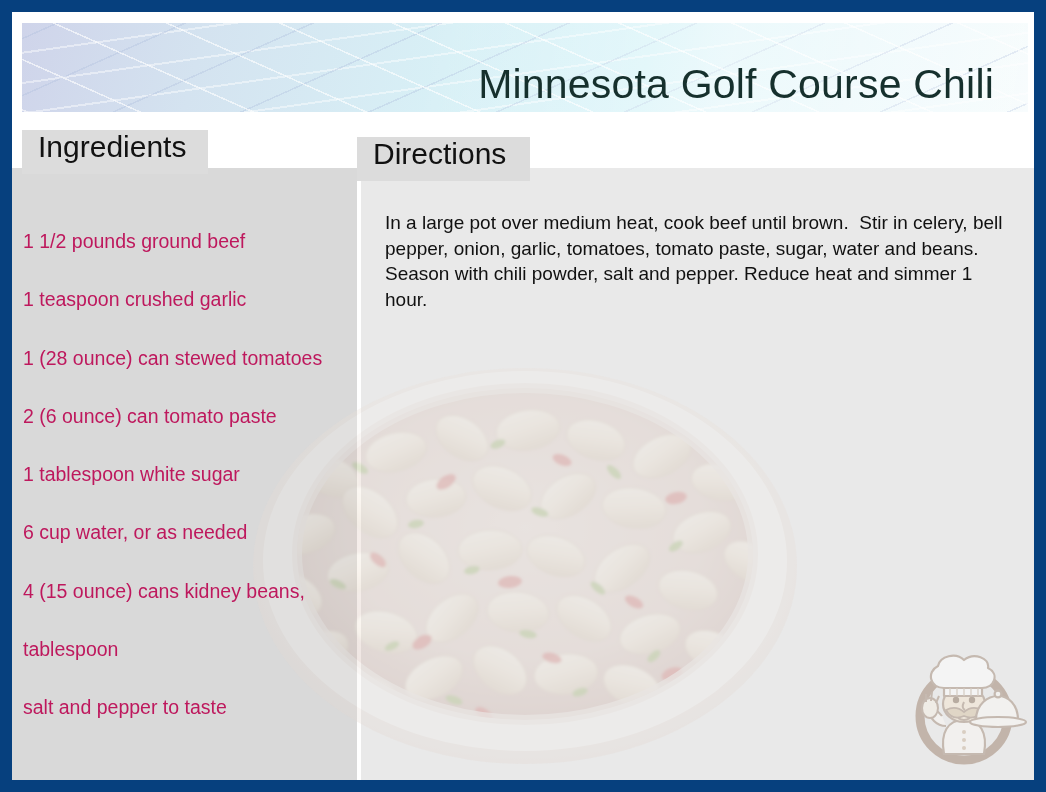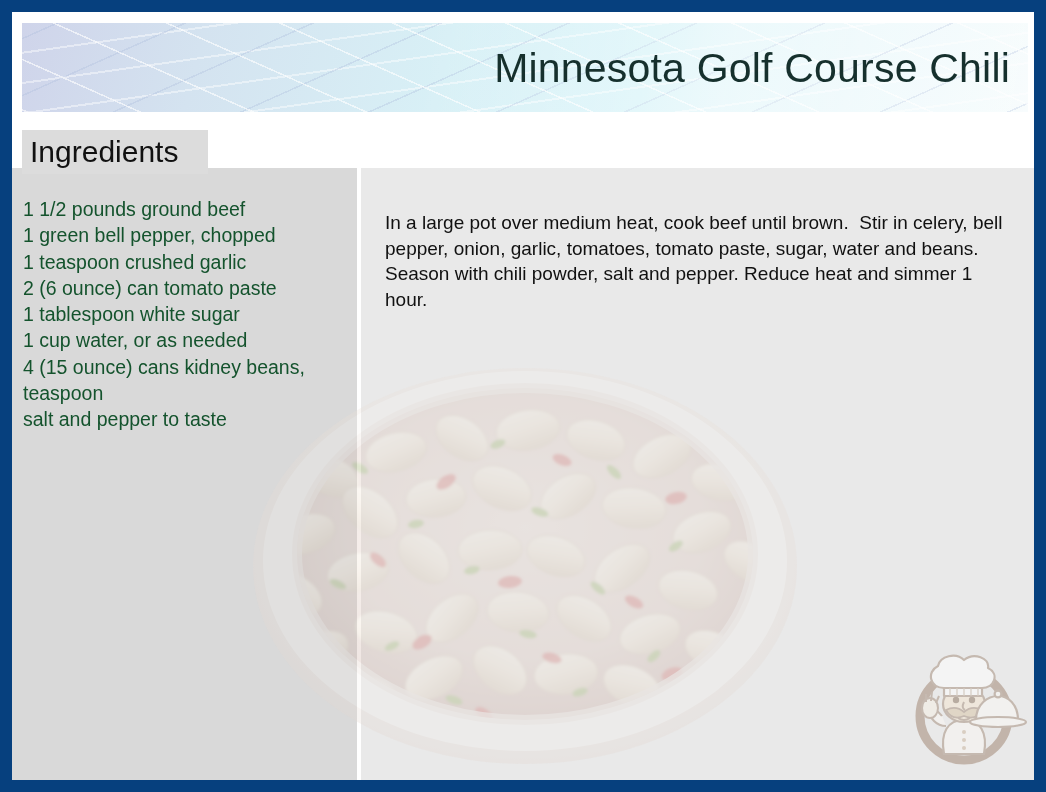"Minnesota Golf Course Chili" #deck-title { margin: 0 -> 16px }
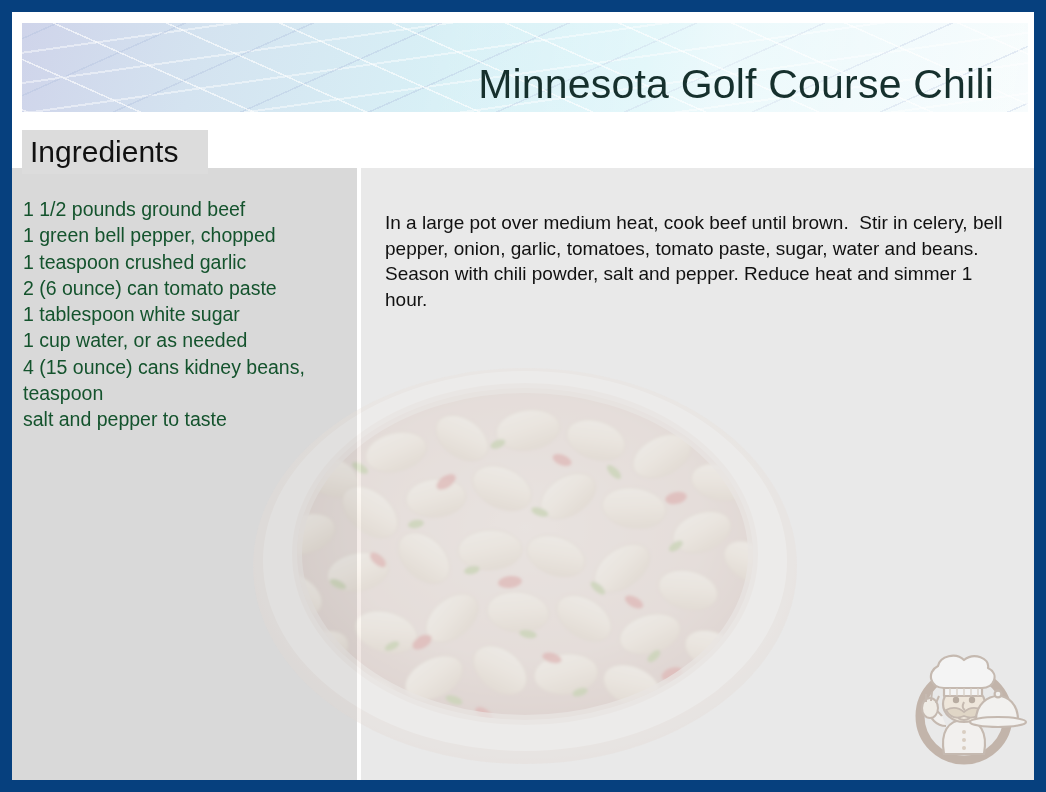"Ingredients" .section-tab { align-items: center -> flex-start; padding-left: 8px -> 16px }
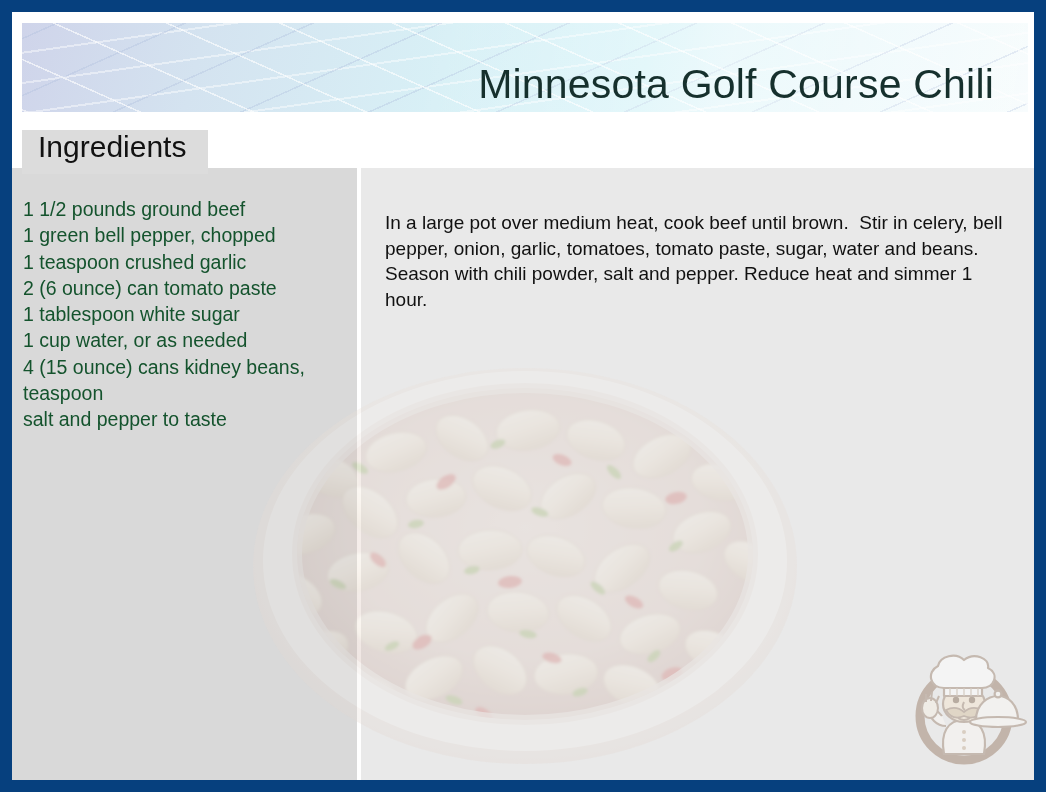"Directions" div.section-tab { html: none -> <div> <h2>Directions</h2> </div> }
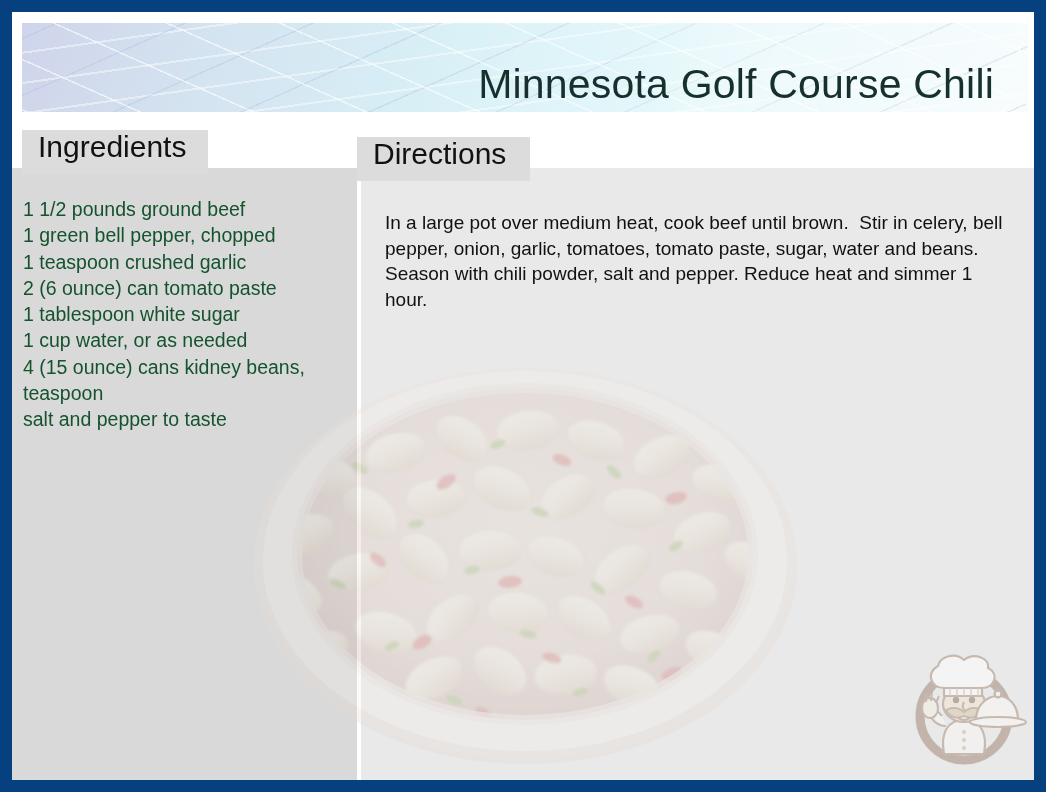"1 1/2 pounds ground beef" #ingredients-list li { color: #14532d -> #be185d; margin-top: none -> 32px }
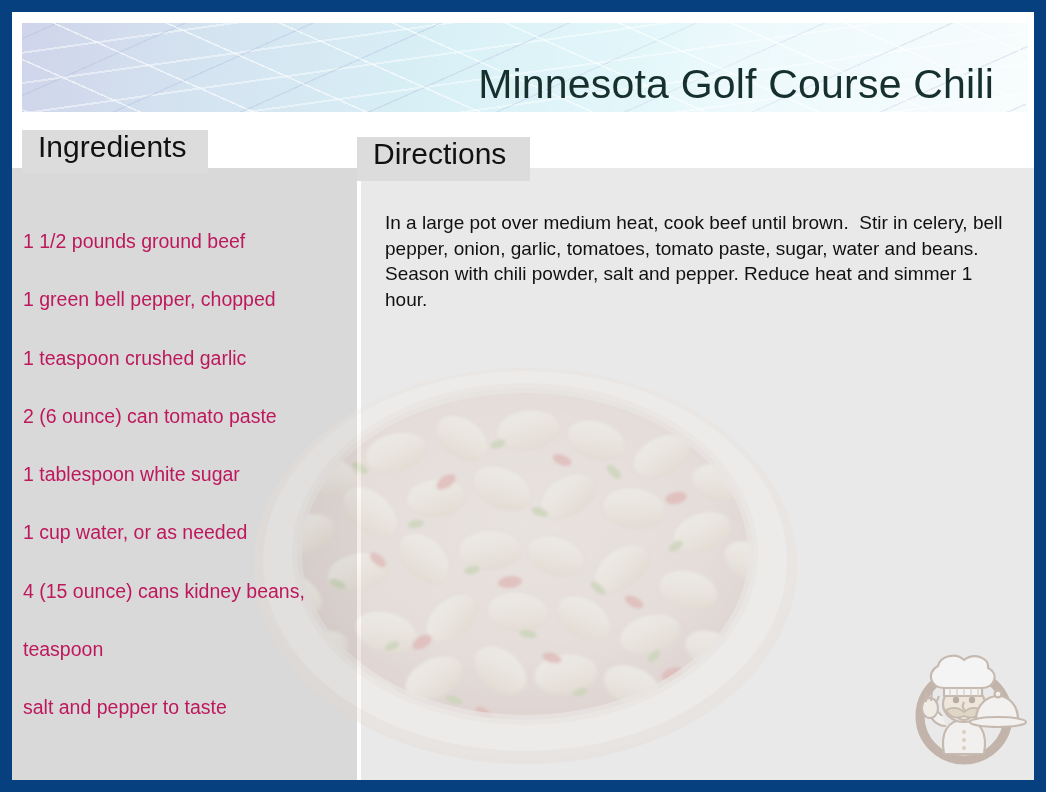"1 green bell pepper, chopped" li { html: <li>1 green bell pepper, chopped</li> -> none }
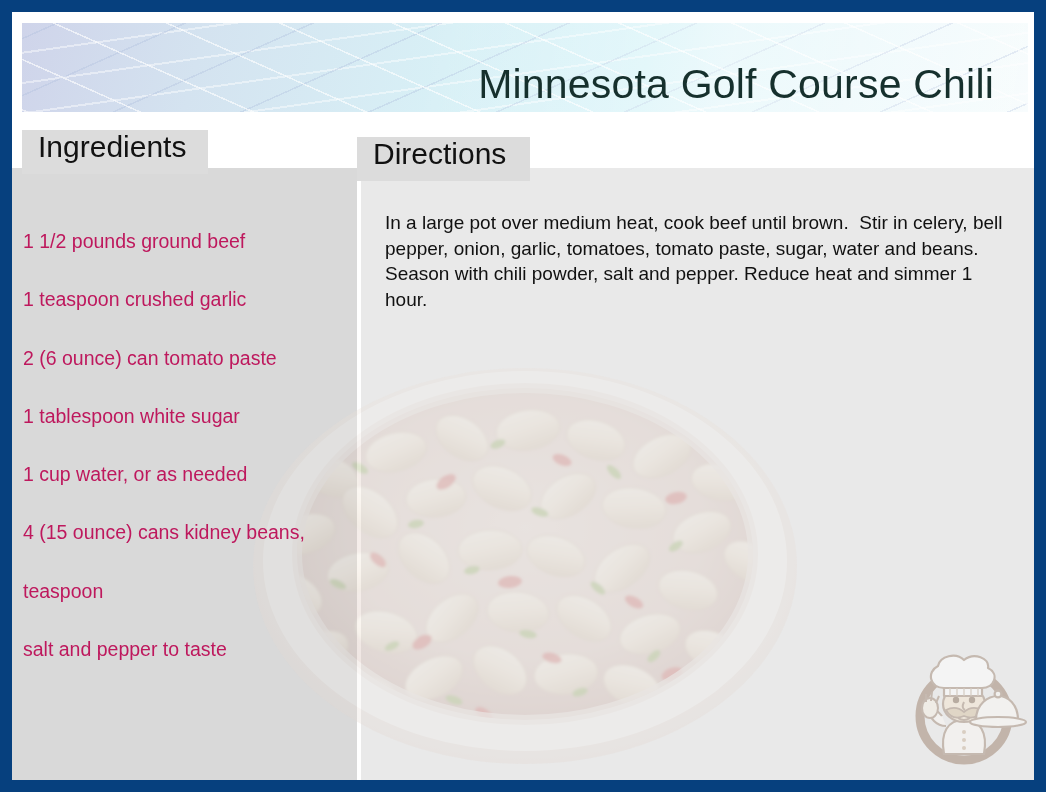"1 (28 ounce) can stewed" li { html: none -> <li>1 (28 ounce) can stewed tomatoes</li> }
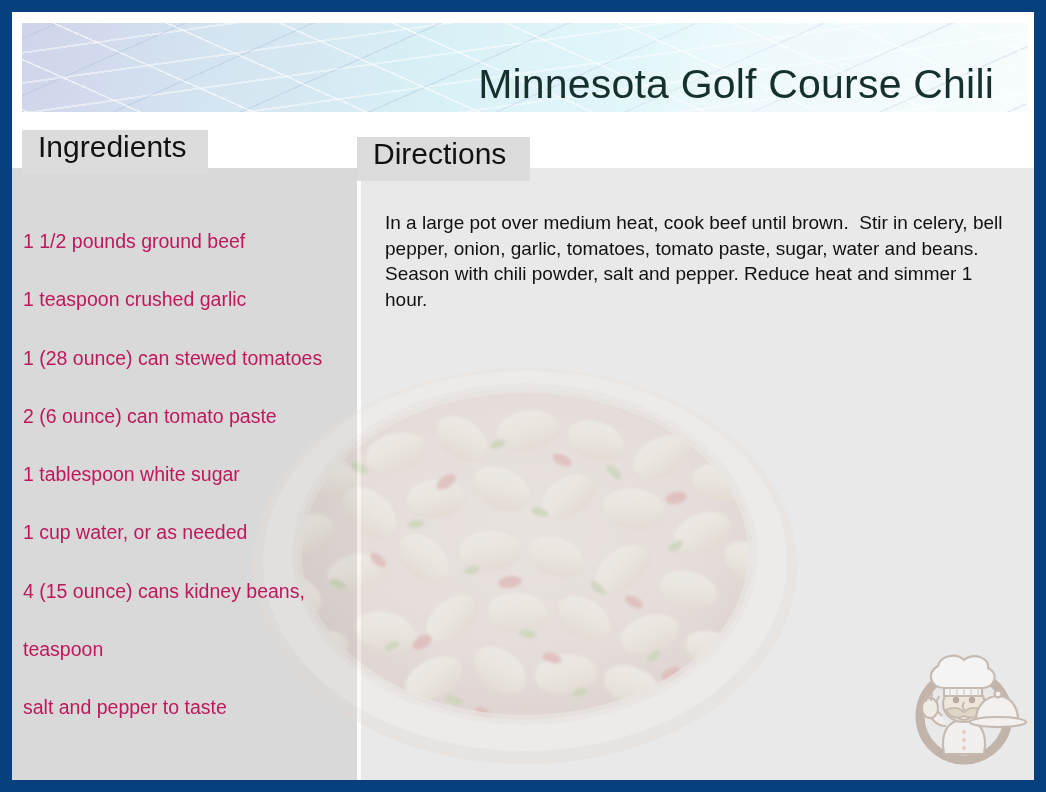"1 cup water, or as" li { text: 1 -> 6 }
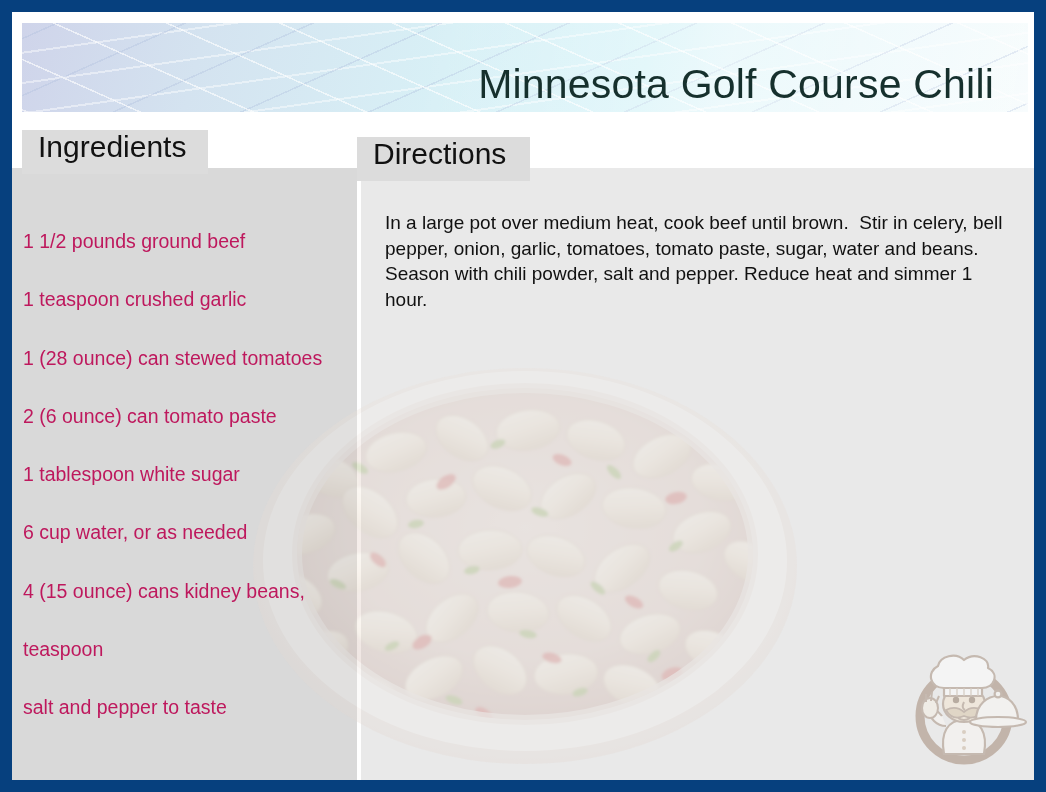"teaspoon" li { text: teaspoon -> tablespoon }
